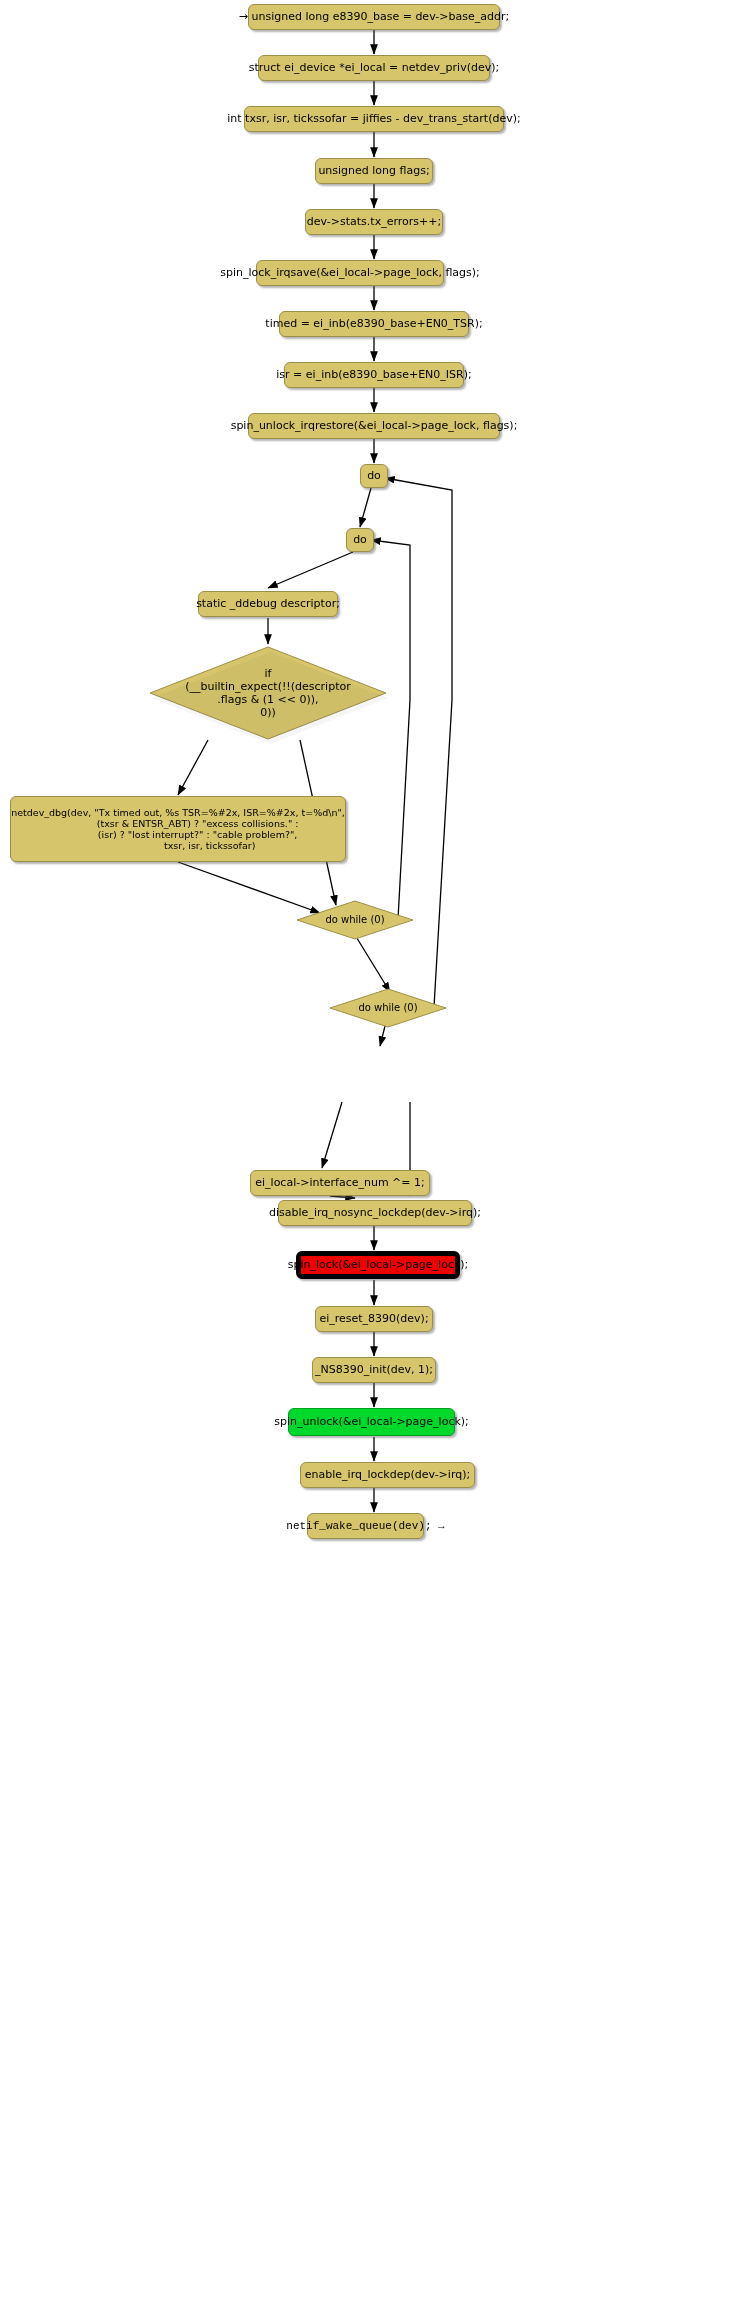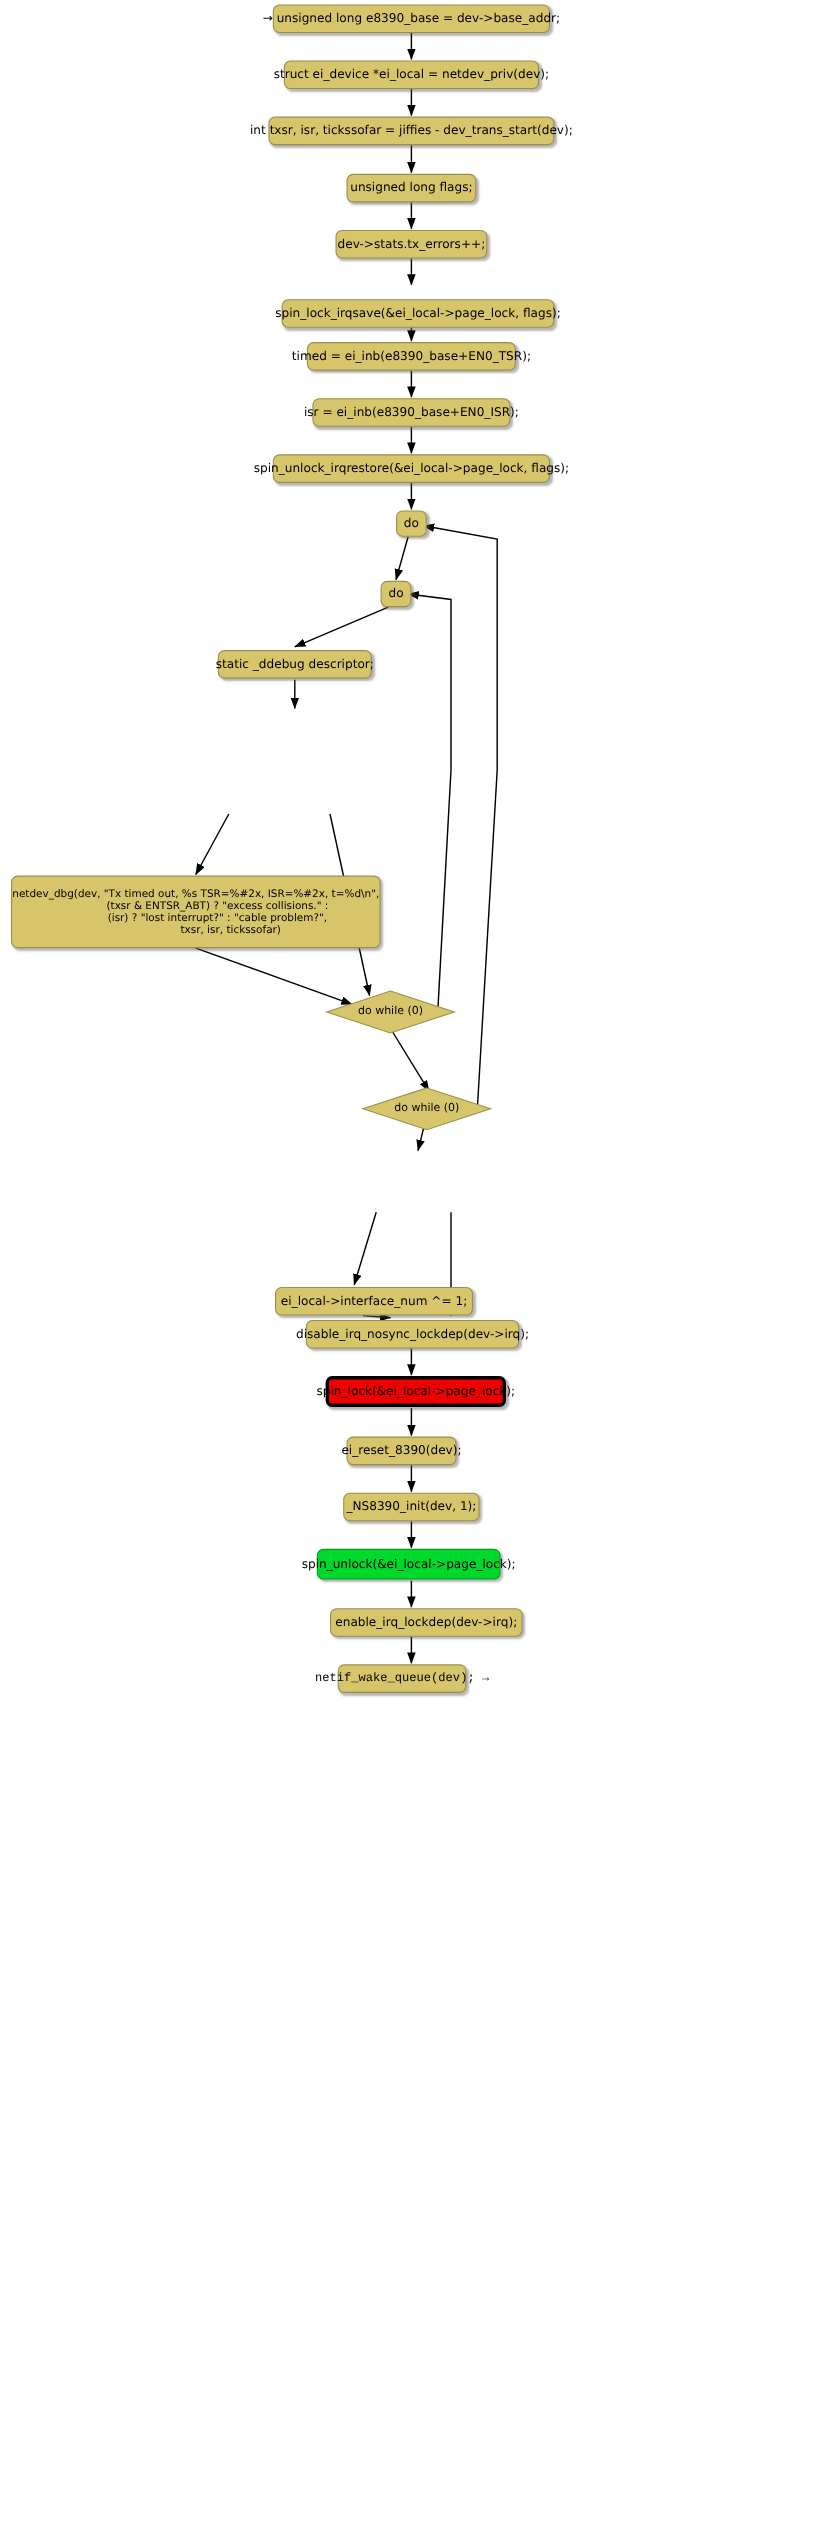"spin_lock_irqsave(&ei_local->page_lock," div.node { margin-top: 12px -> none; width: 248px -> 188px }
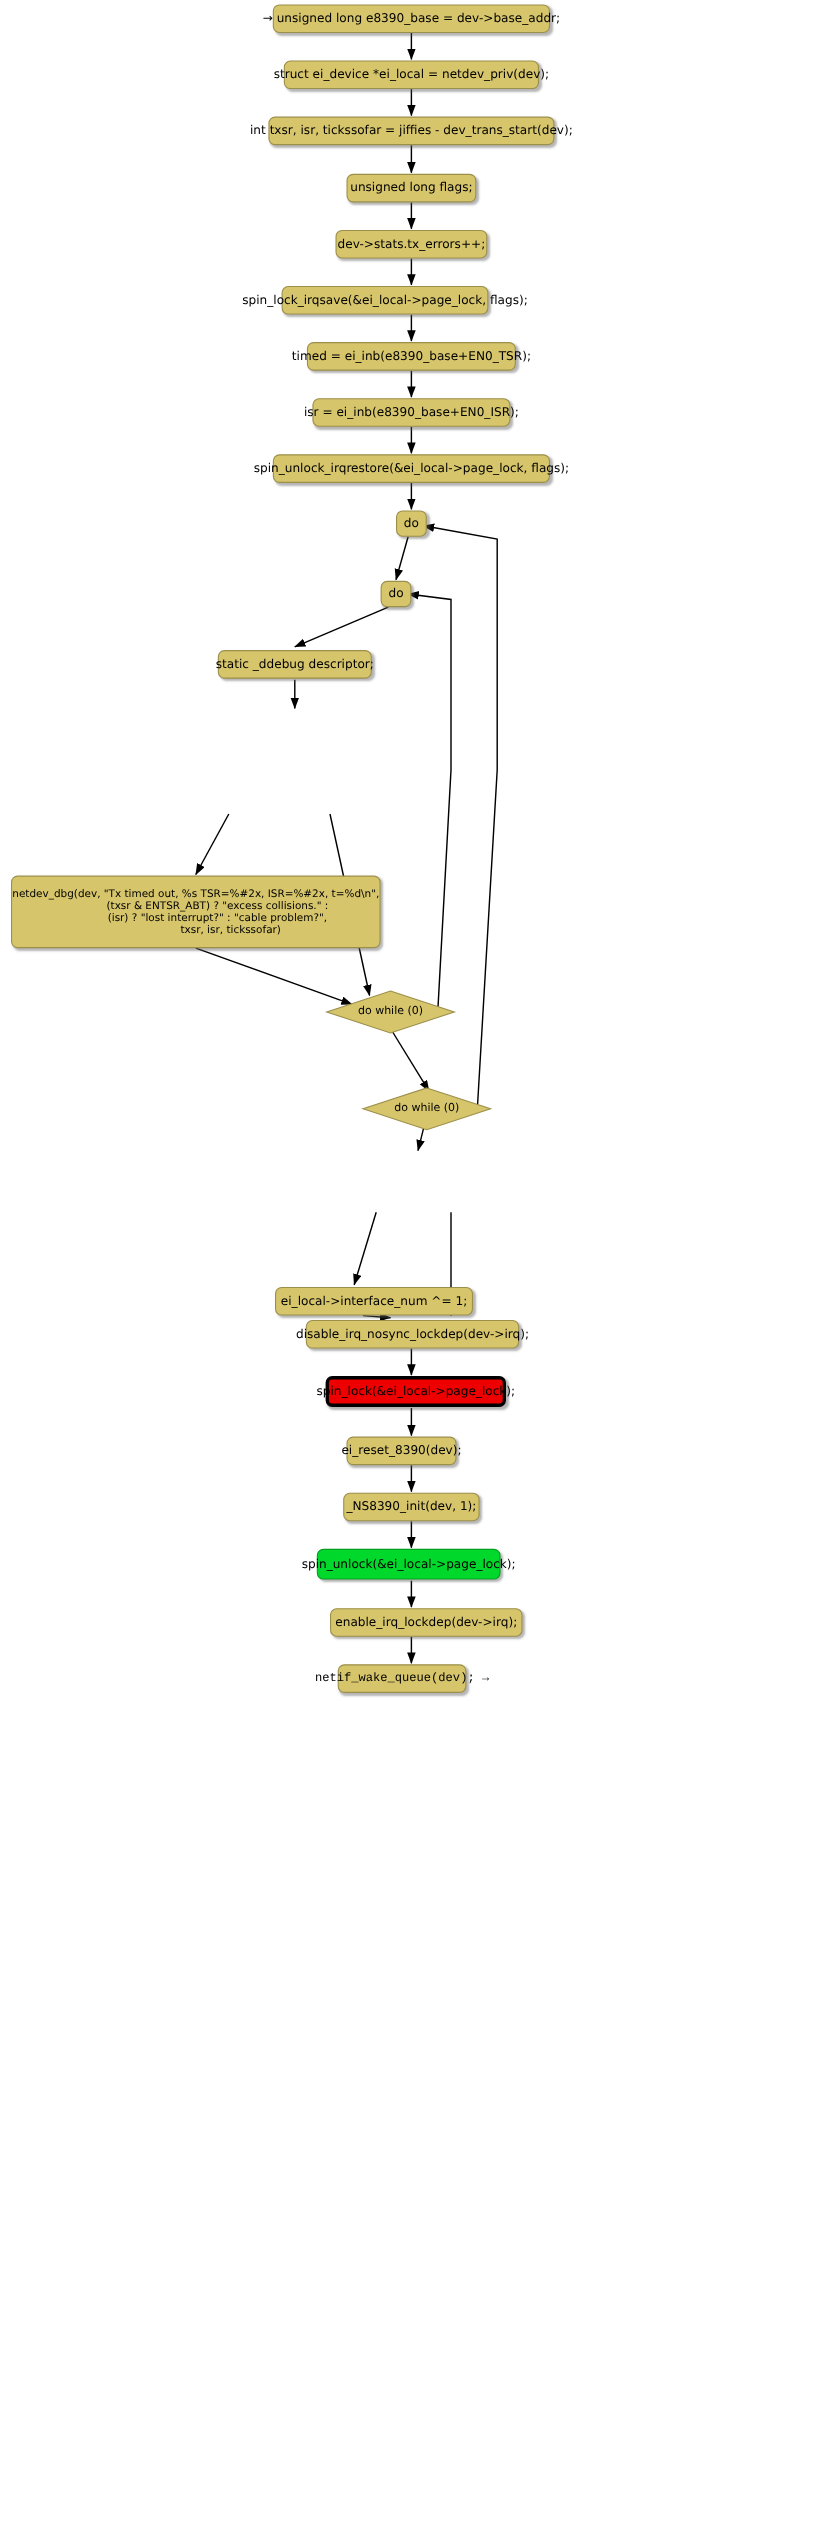"if" div.diamond-wrap { html: none -> <div> <svg> <polygon></polygon> <polygon></polygon> </svg> <div>if (__builtin_expect(!!(descriptor .flags &amp; (1 &lt;&lt; 0)), 0))</div> </div> }
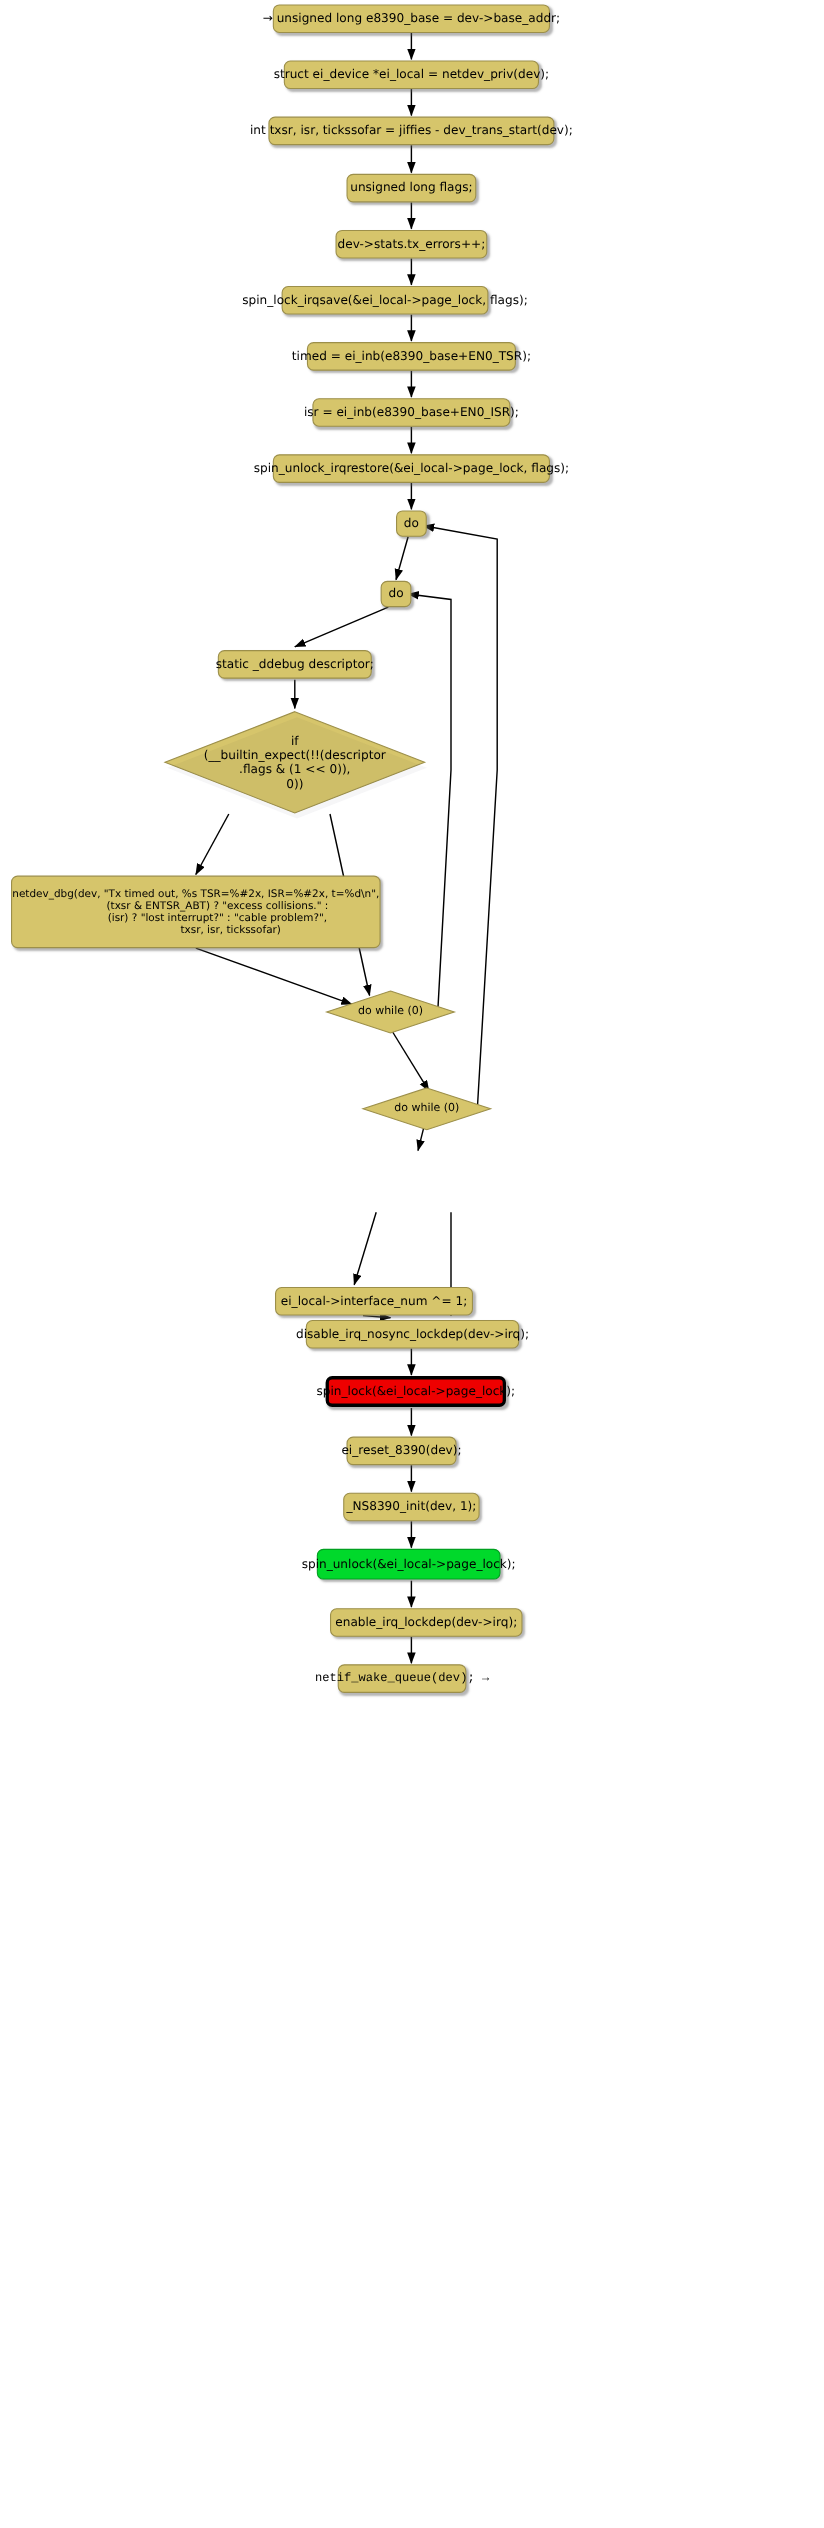"spin_lock(&ei_local->page_lock);" .box.red { border: 3px solid #000000 -> 5px solid #000000 }
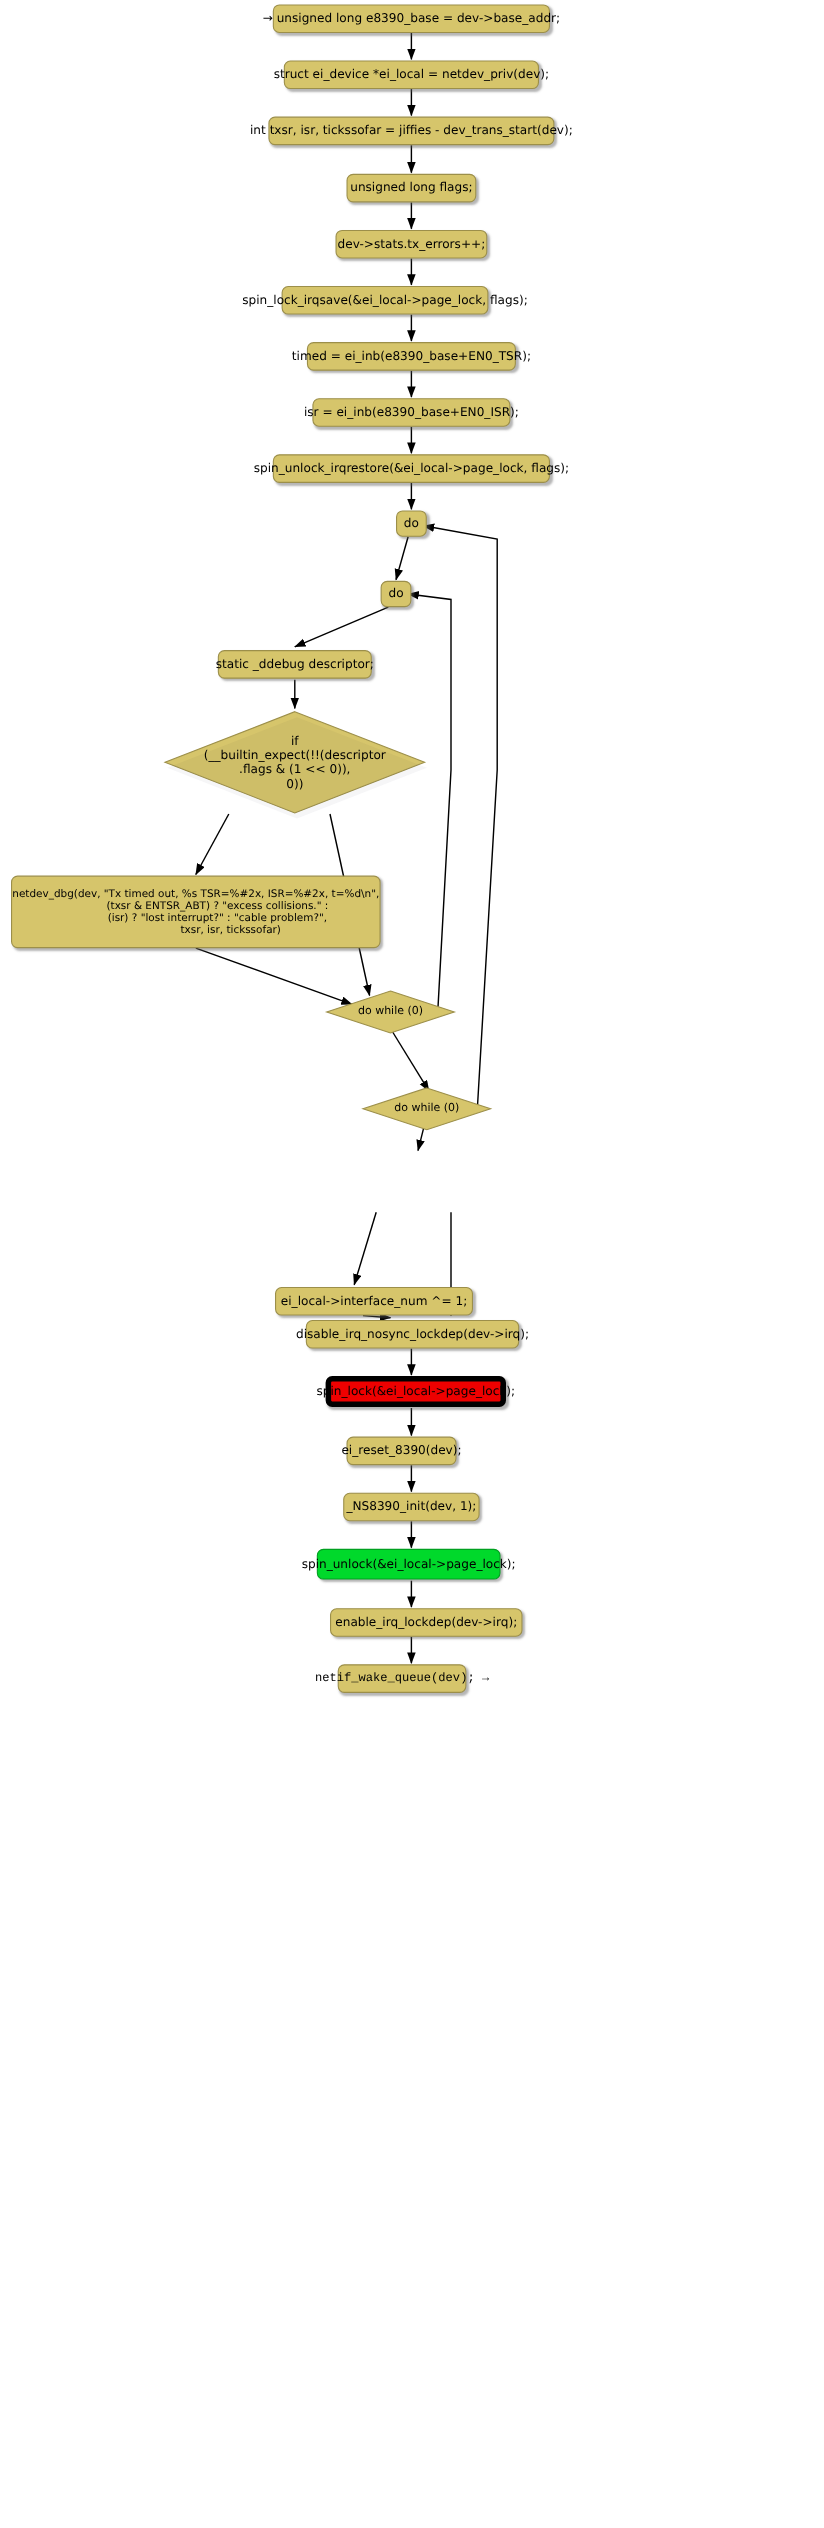"ei_reset_8390(dev);" div.node { width: 100px -> 118px }
